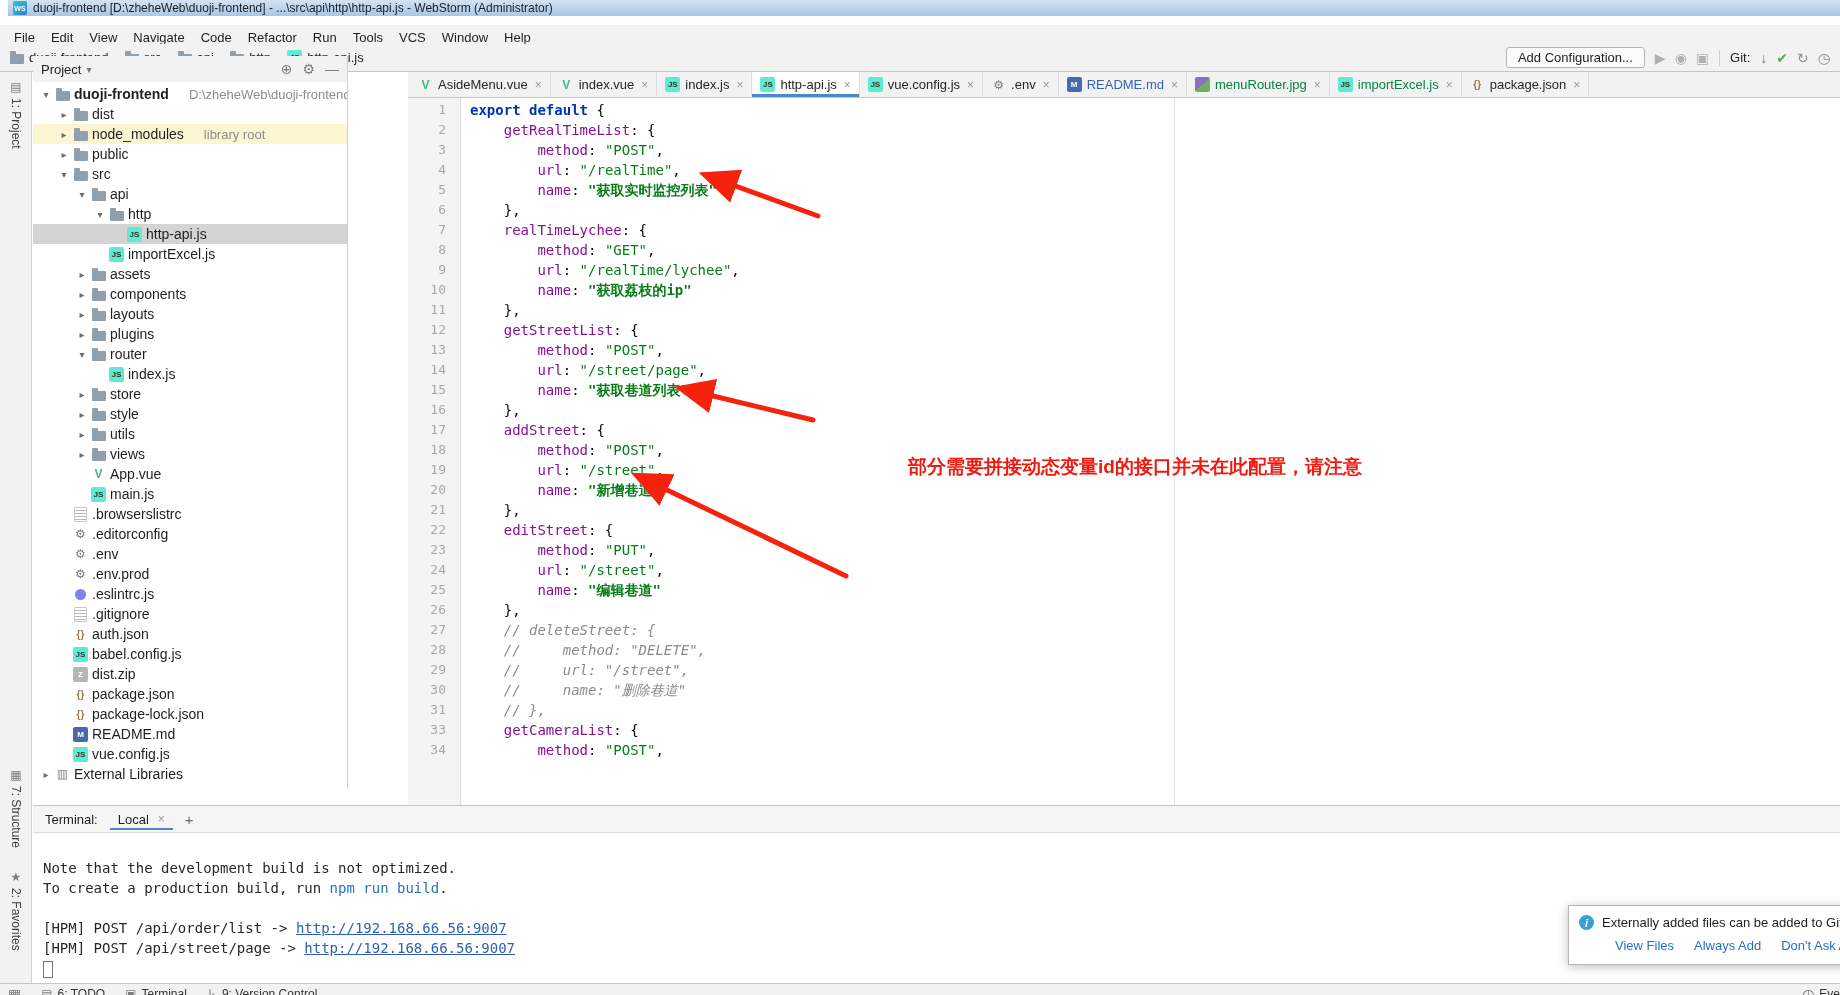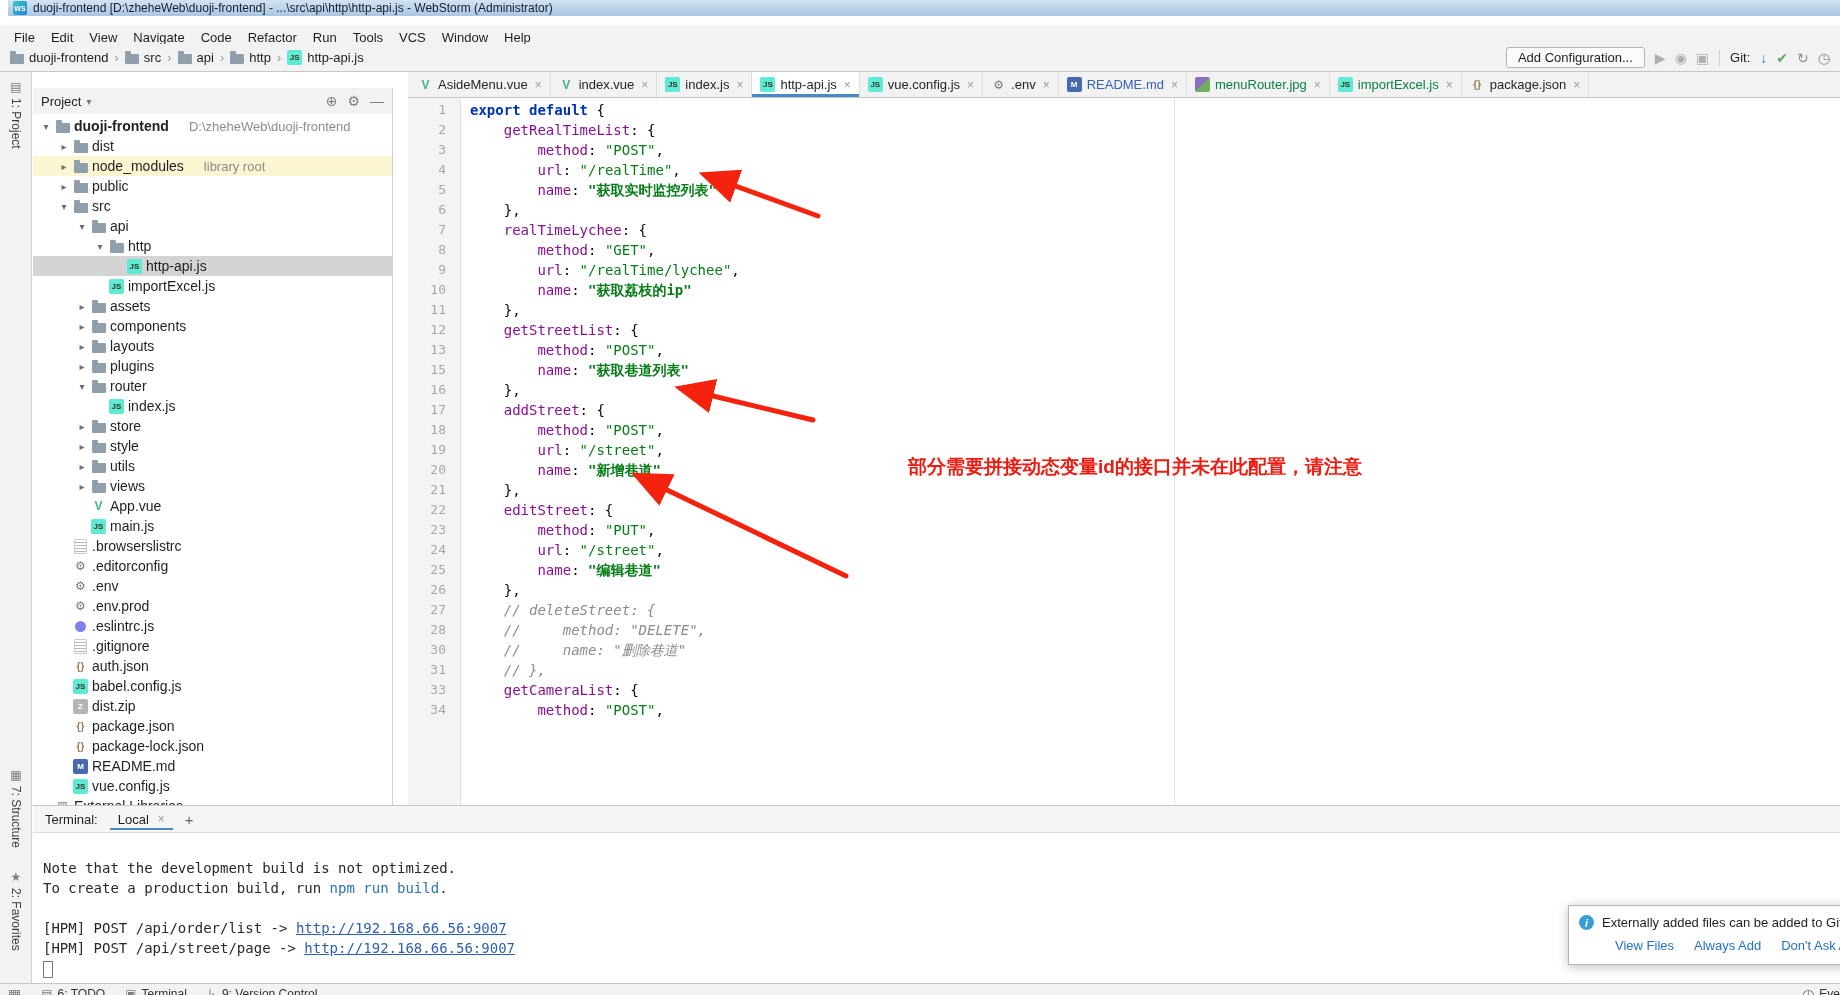"Project" .project { top: 88px -> 56px; width: 360px -> 315px }
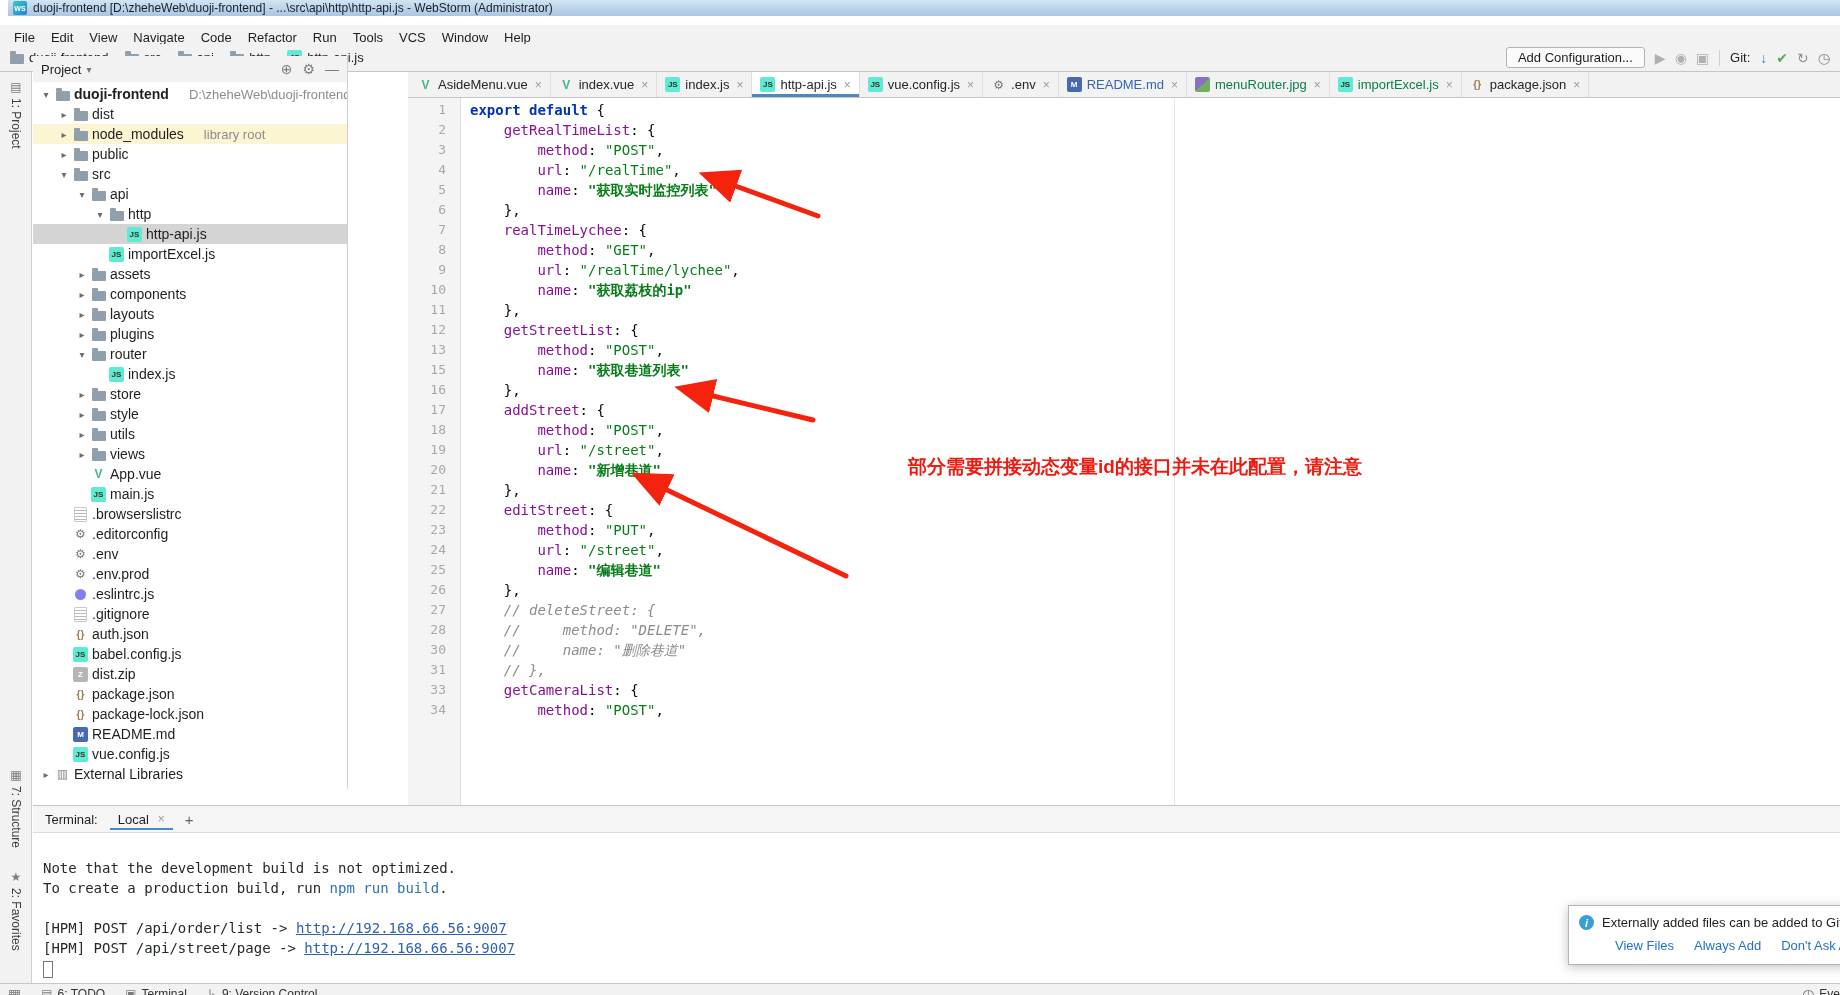"14" div.code-row { html: none -> <div> <span>14</span> <span><span> </span><span>url</span><span>: </span><span>"/street/page"</span><span>,</span></span> </div> }
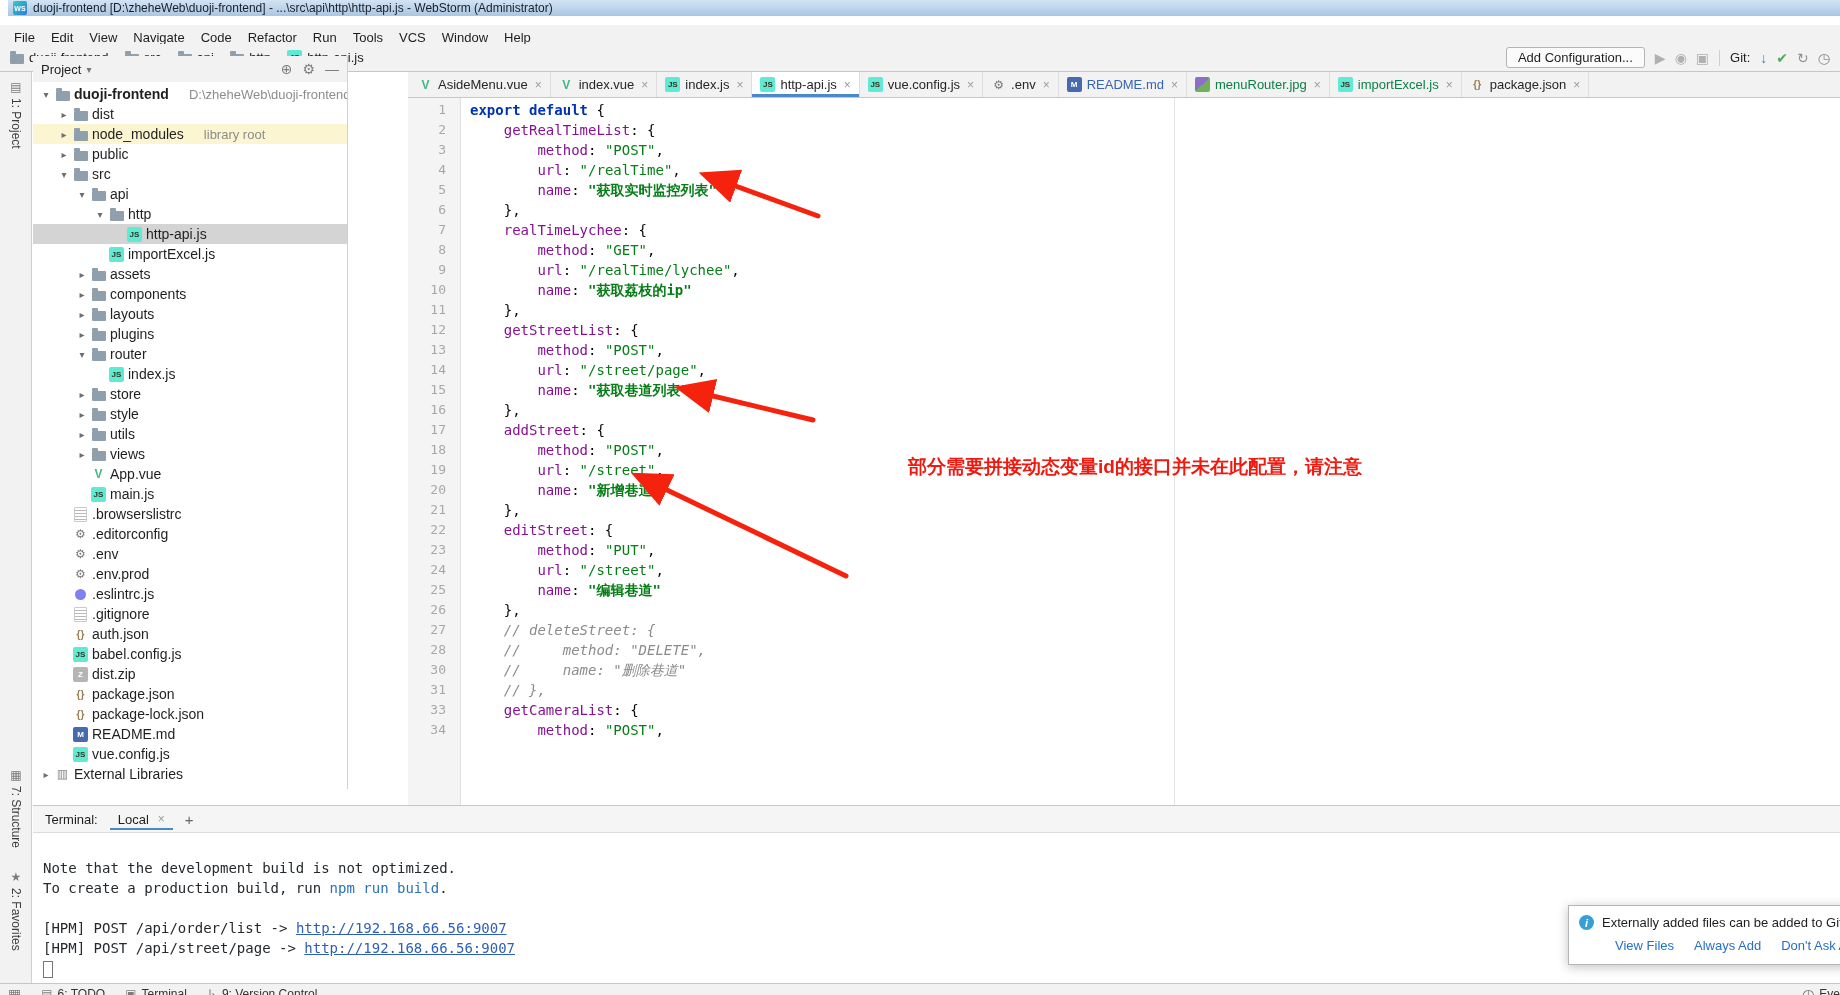"29" div.code-row { html: none -> <div> <span>29</span> <span><span> // url: "/street",</span></span> </div> }
